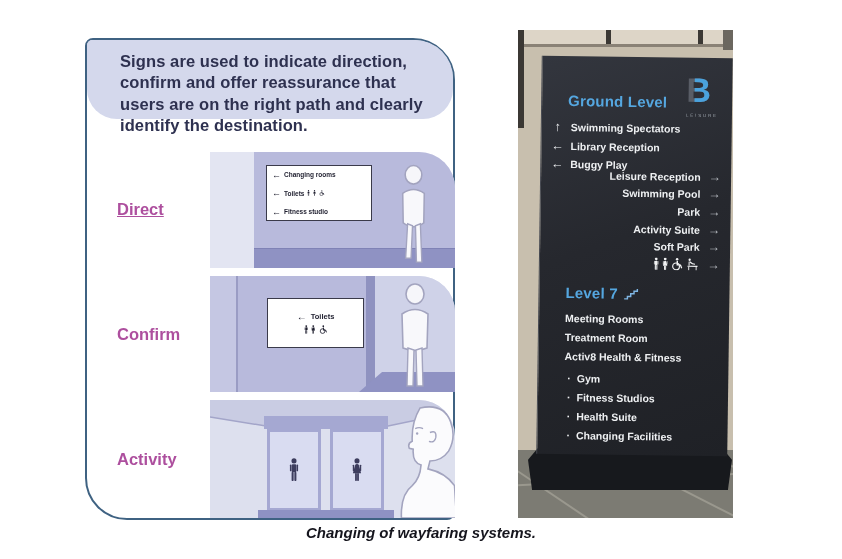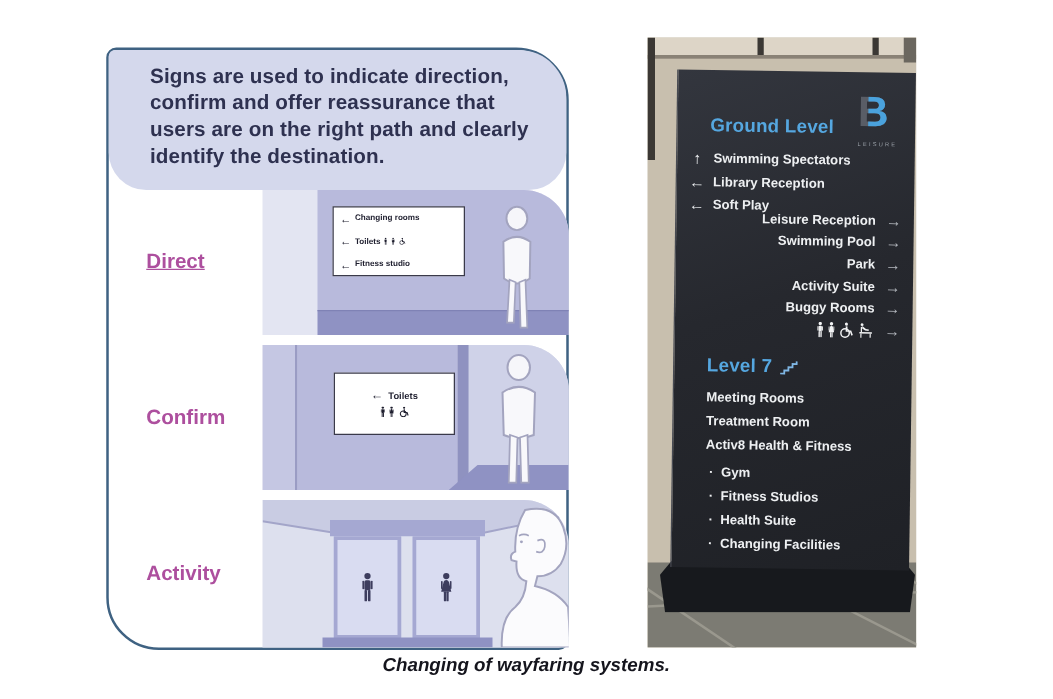"Signs are used to indicate" .intro { height: 112px -> 79px }
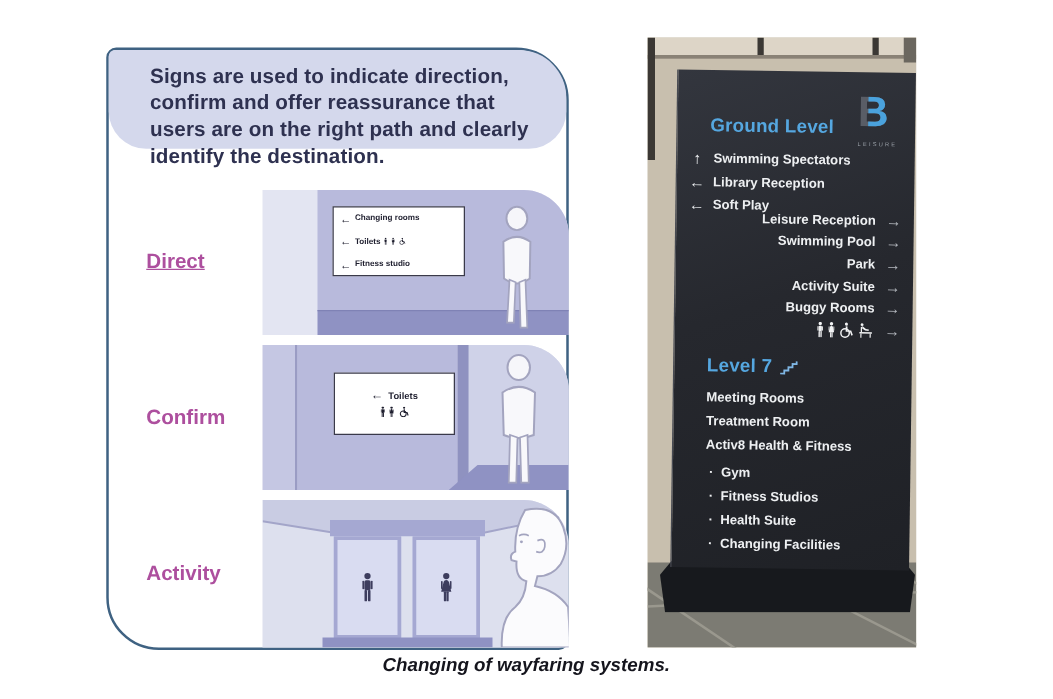"Soft Play" span { text: Soft -> Buggy }
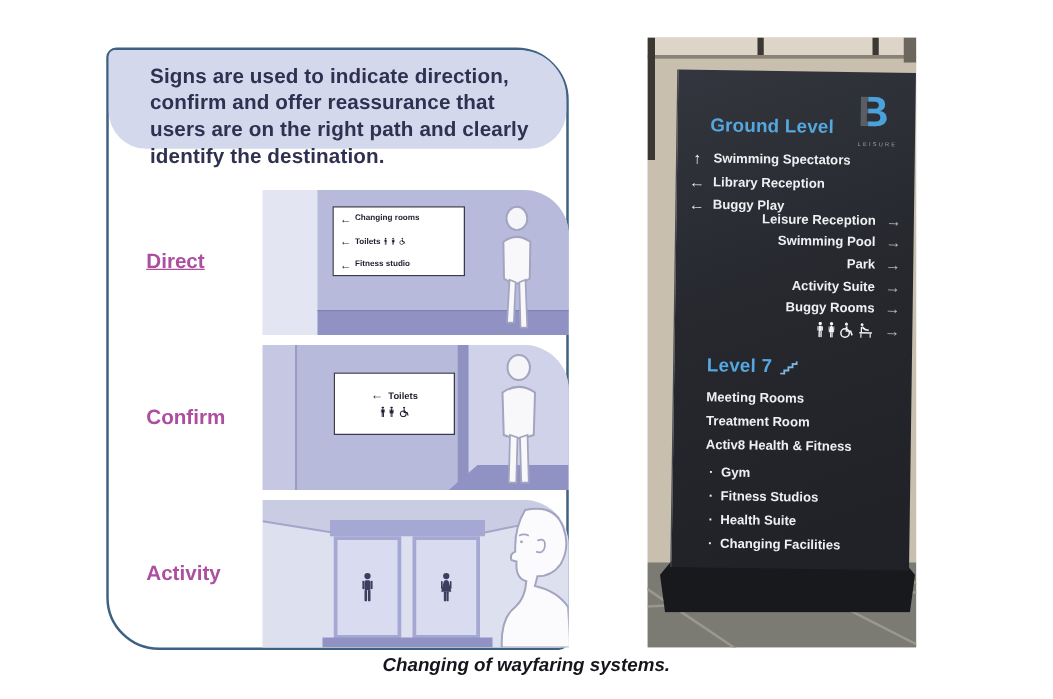"Buggy Rooms" span { text: Buggy Rooms -> Soft Park }
